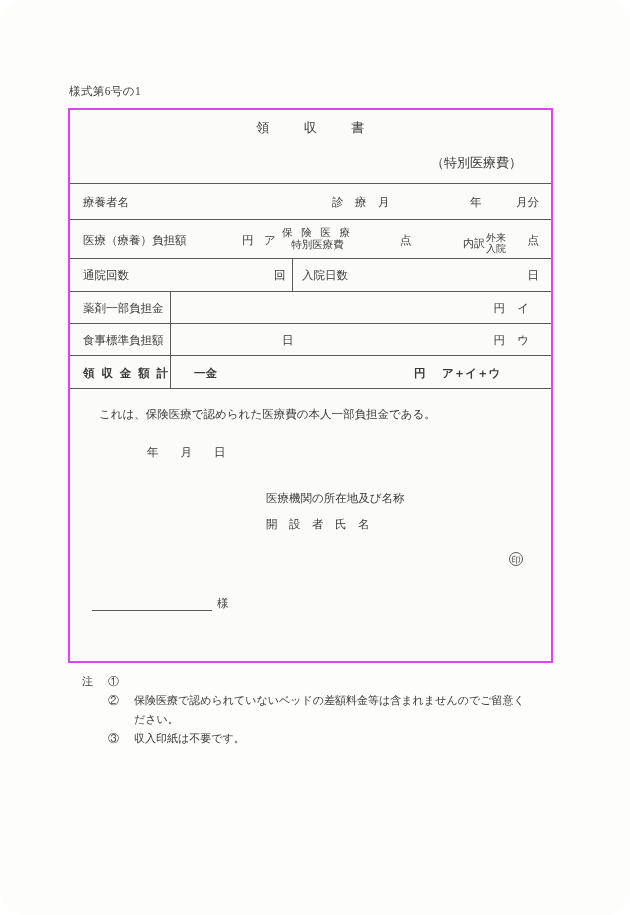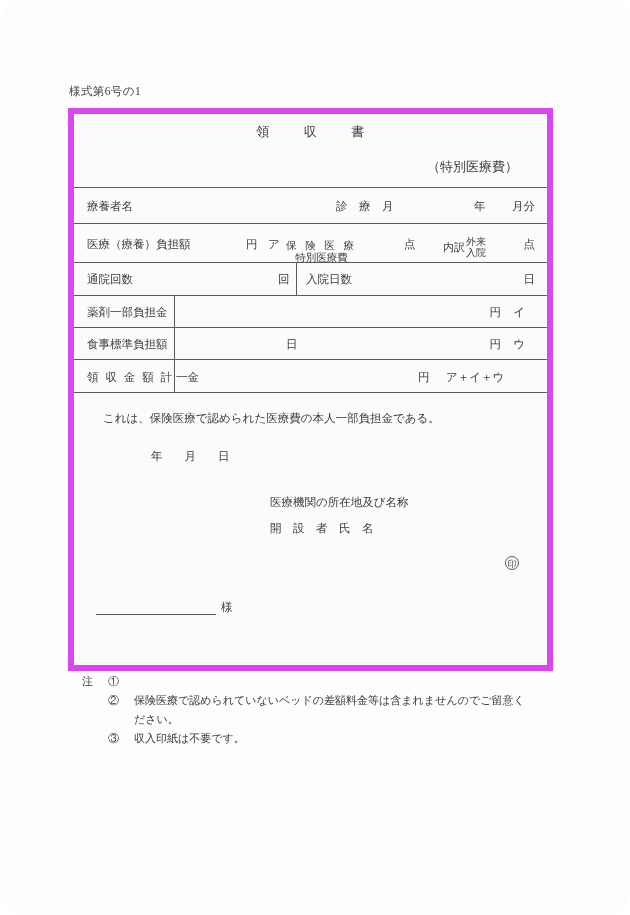"領 収 書" .receipt-table { border: 6px solid #d946ef -> 2px solid #d946ef }
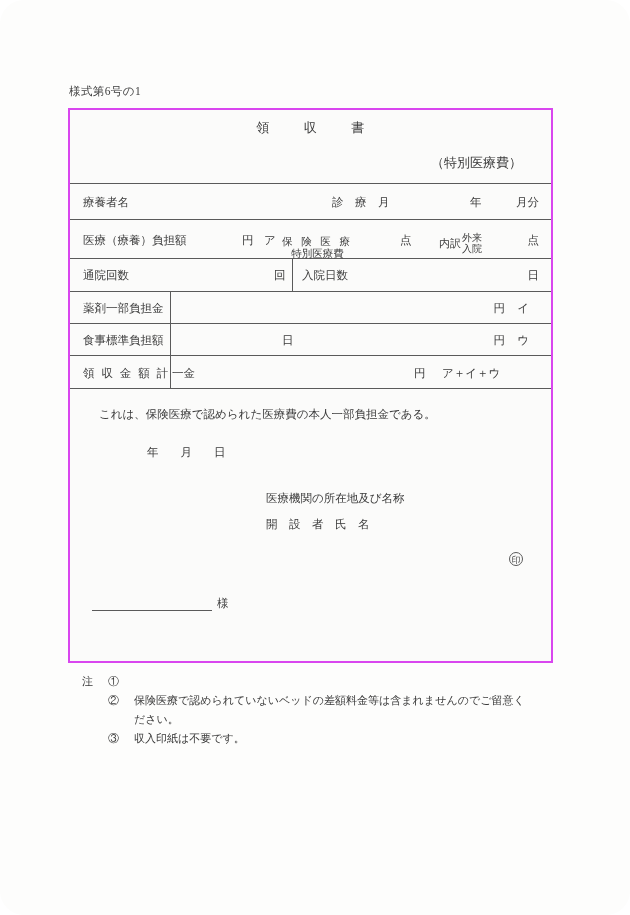"保 険 医 療" .stack .l1 { margin-top: 9px -> none }
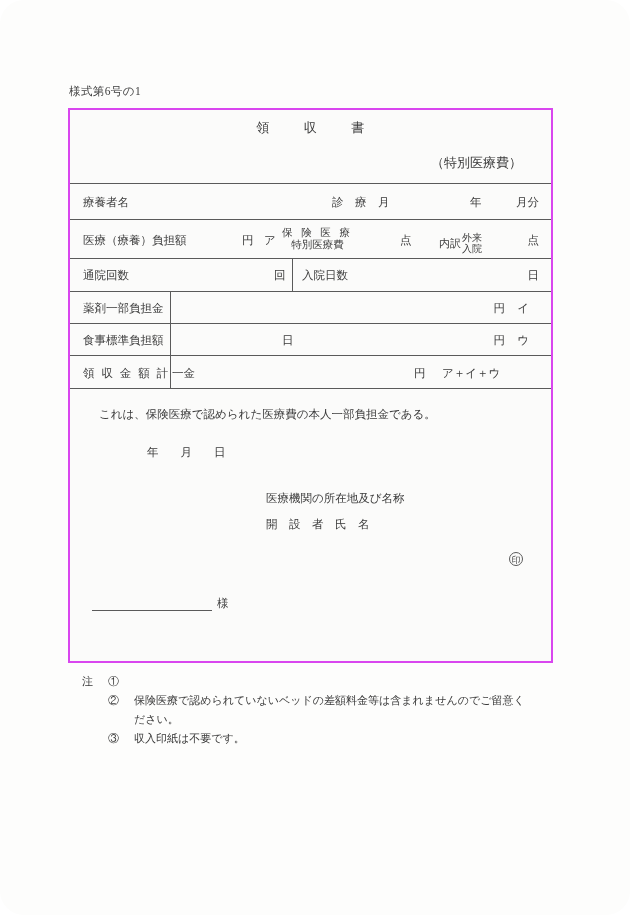"内訳" div.uchiwake { left: 369px -> 393px }
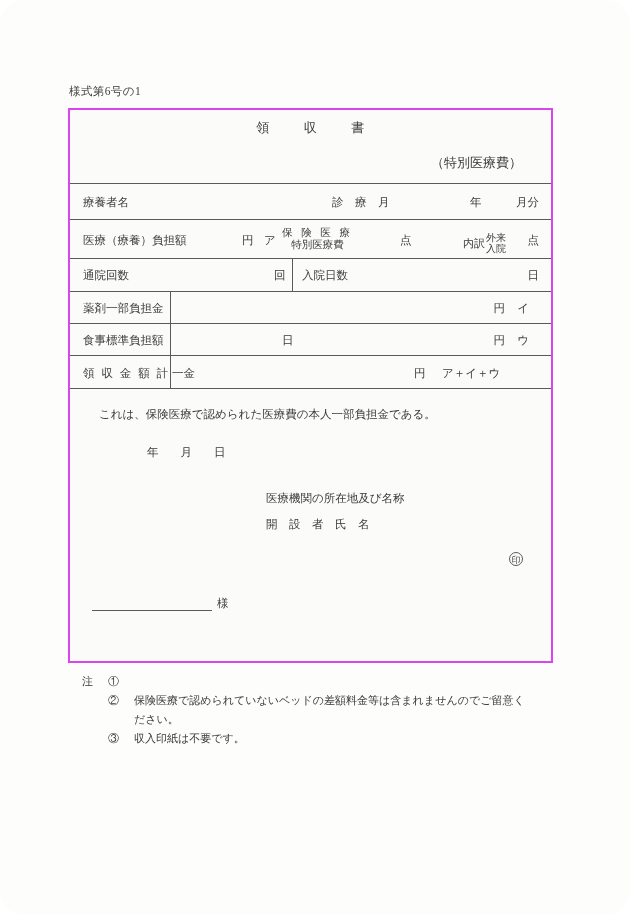"領 収 金 額 計" .r-total { font-weight: none -> bold }
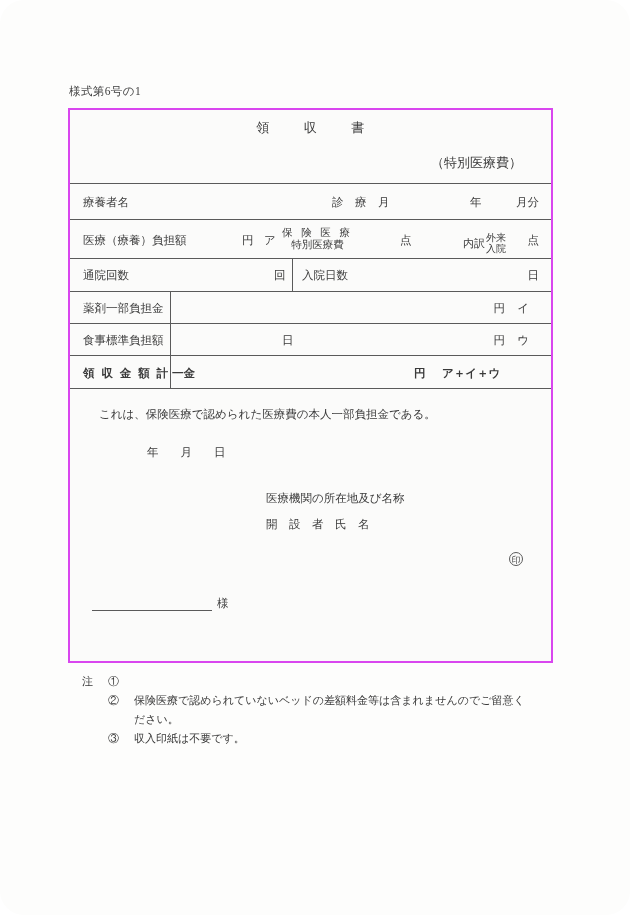"一金" div.lbl { left: 102px -> 124px }
